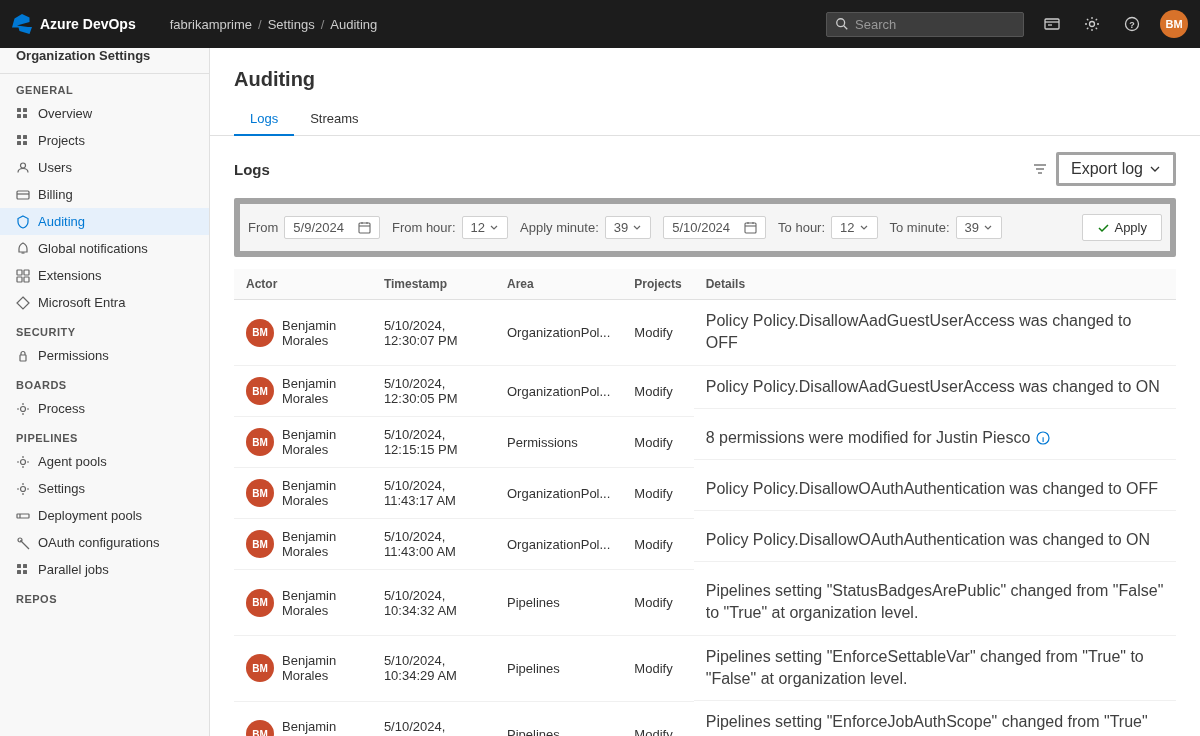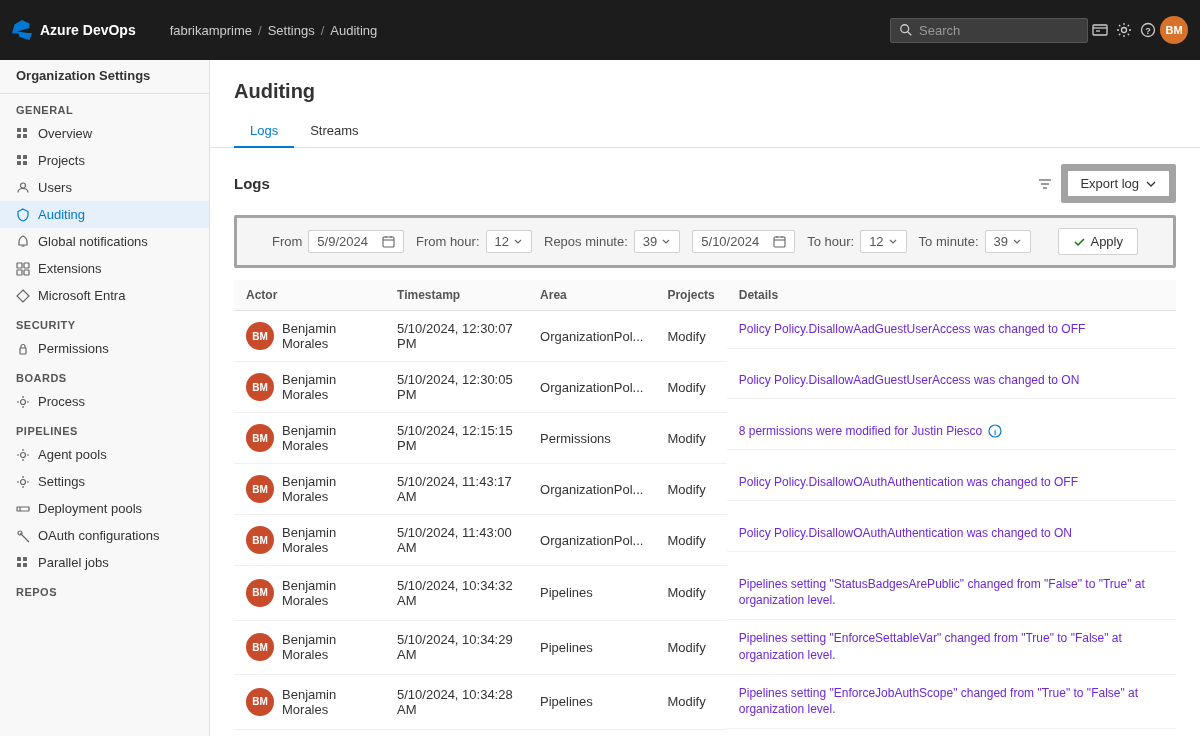"Azure DevOps" .topbar { height: 60px -> 48px }
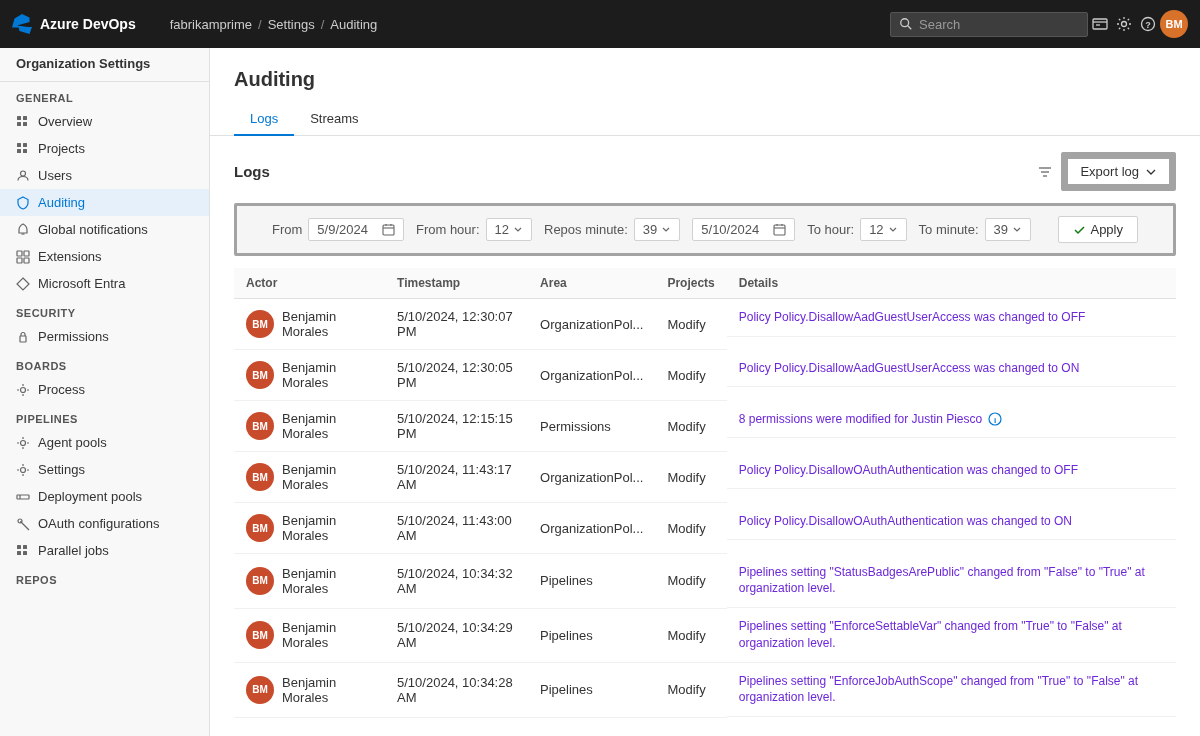"Search" .topbar-right { gap: 0 -> 16px }
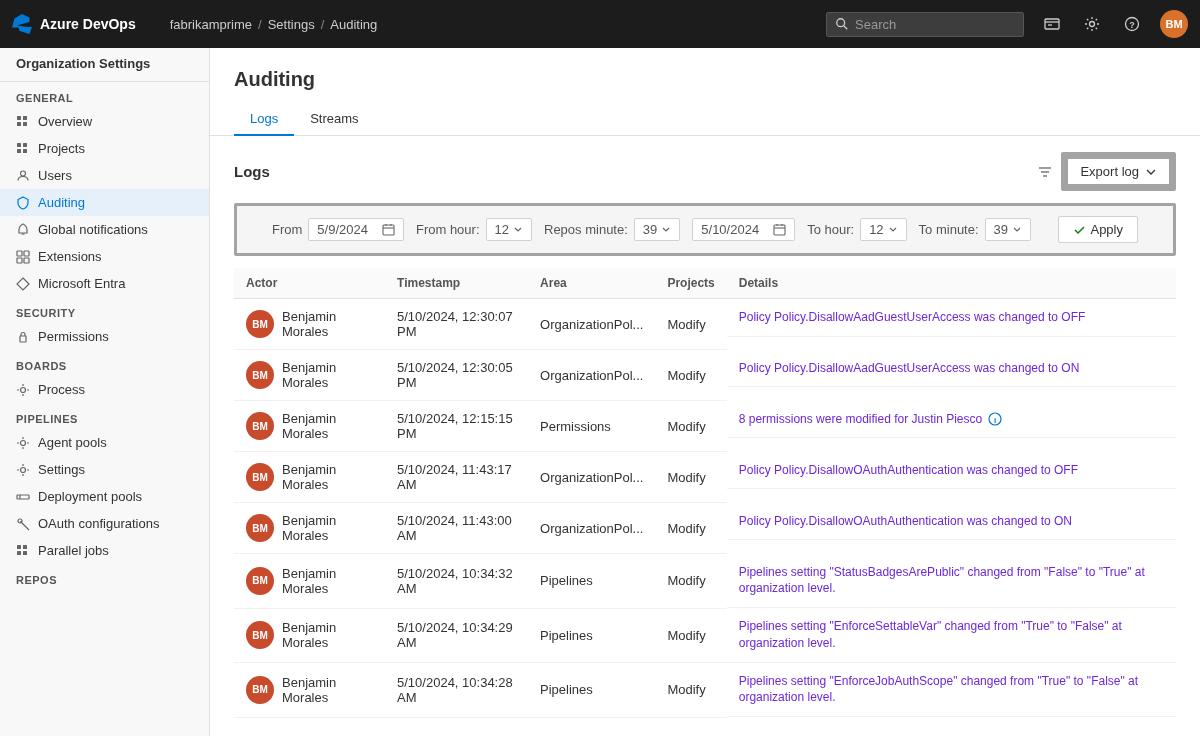"Organization Settings" .sidebar-title { padding: 8px 16px 10px -> 0 16px 10px }
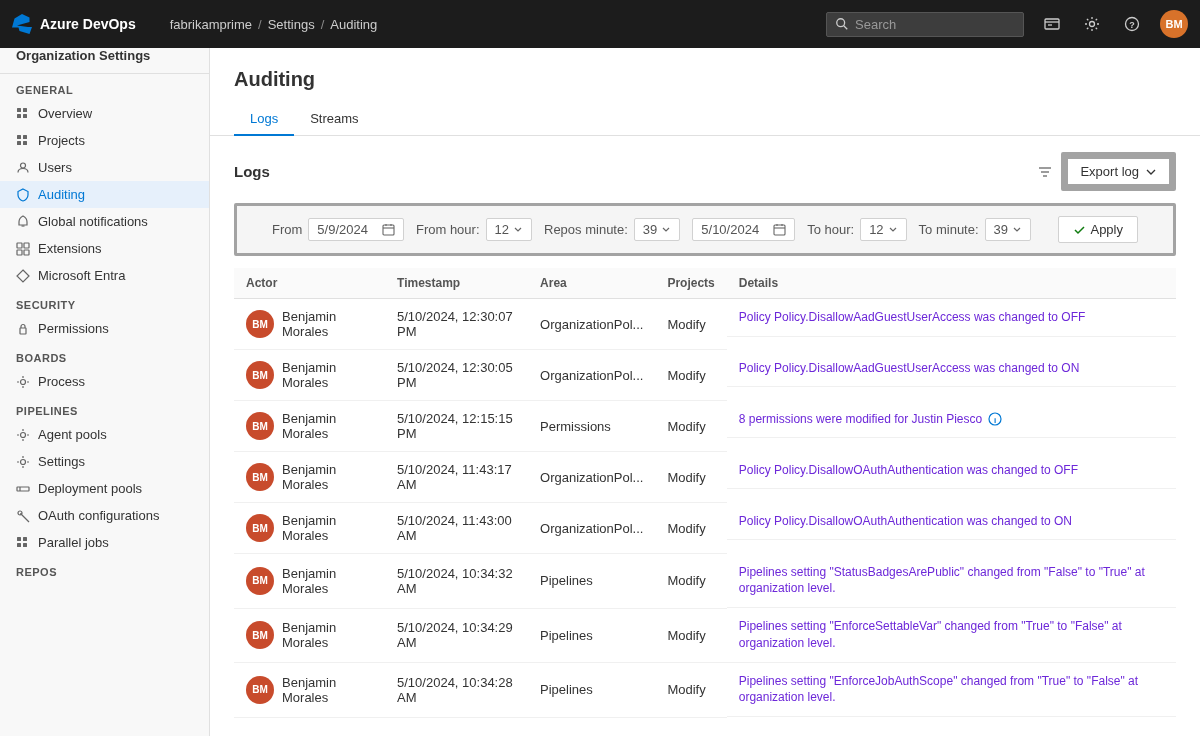"Export log" .export-btn { border: 7px solid #a3a3a3 -> 3px solid #a3a3a3; font-size: 13px -> 16px }
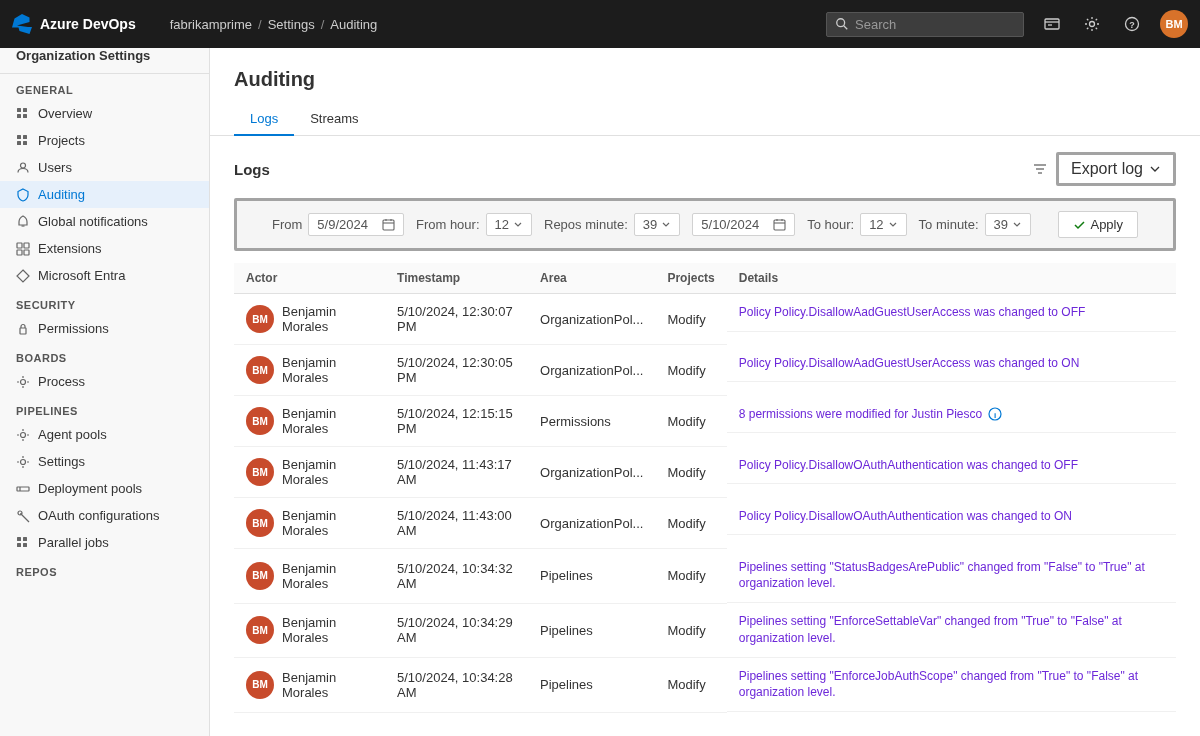"Billing" div.sidebar-item { html: none -> <div> <svg> <rect></rect> <line></line> </svg> <span>Billing</span> </div> }
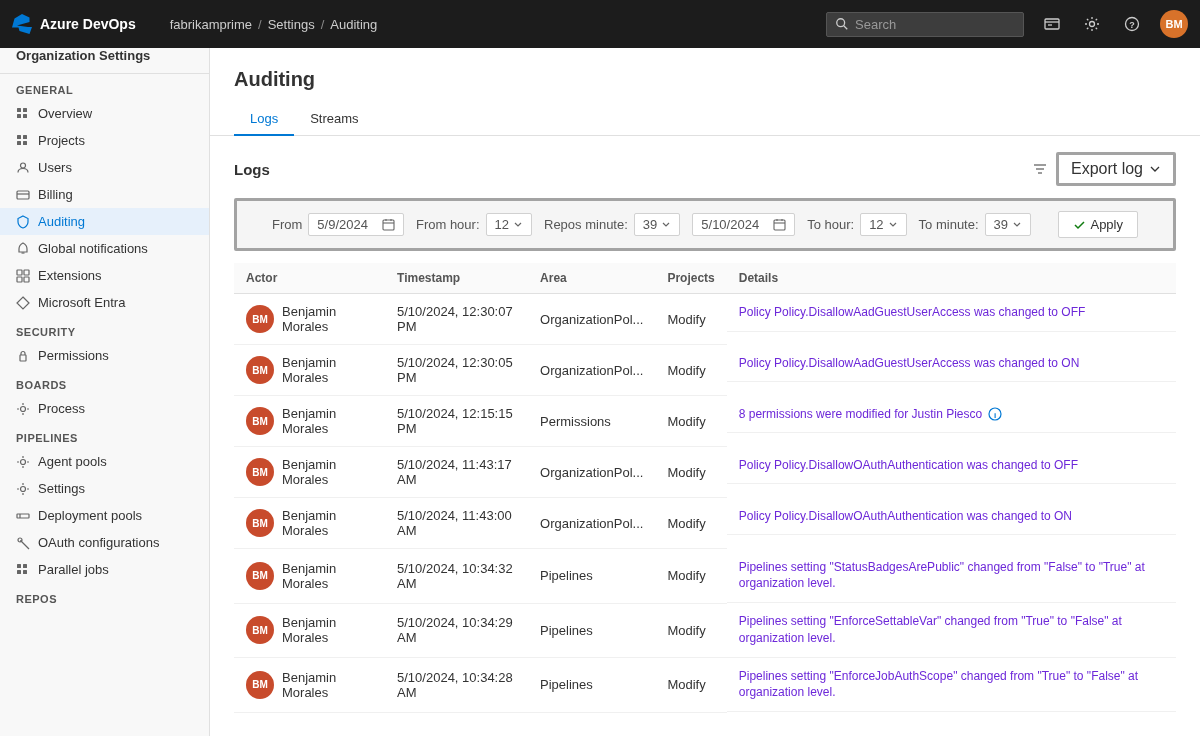"From" .filter-bar { border: 3px solid #a3a3a3 -> 6px solid #a3a3a3; padding: 10px 35px -> 10px 8px }
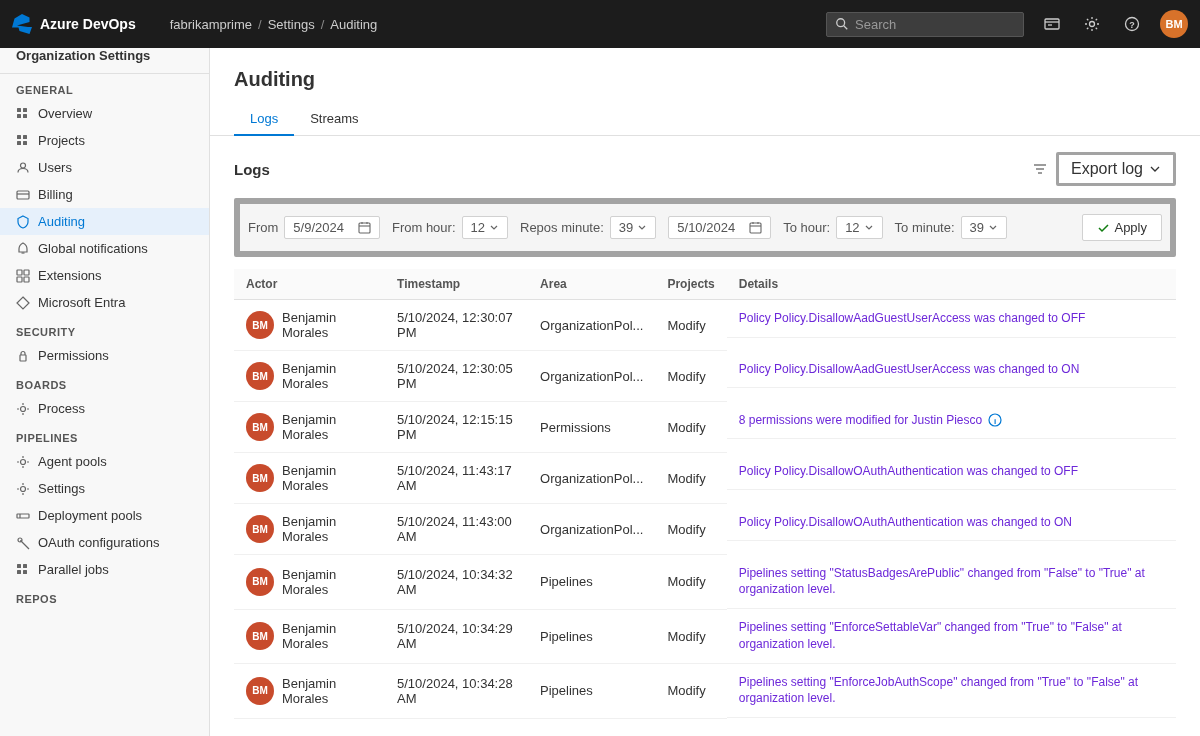"Repos minute:" label { text: Repos -> Apply }
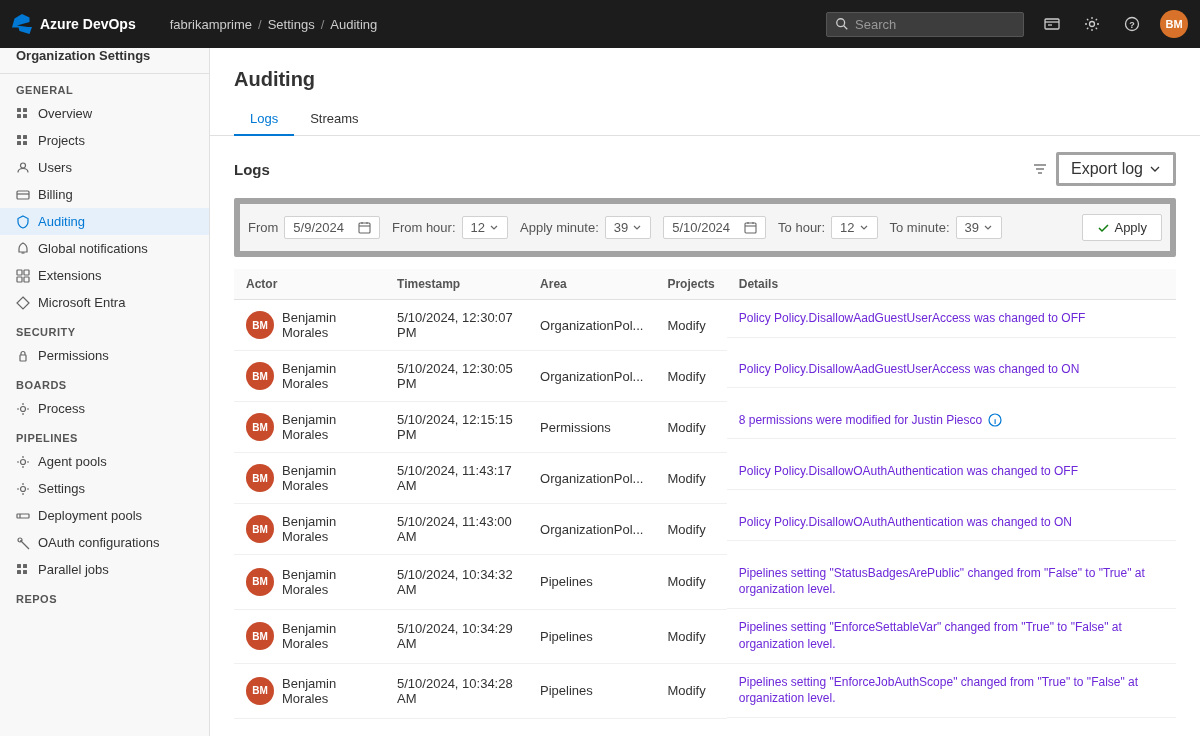"Policy Policy.DisallowAadGuestUserAccess" .details-text { color: #6d28d9 -> #404040; font-size: 12px -> 16px }
